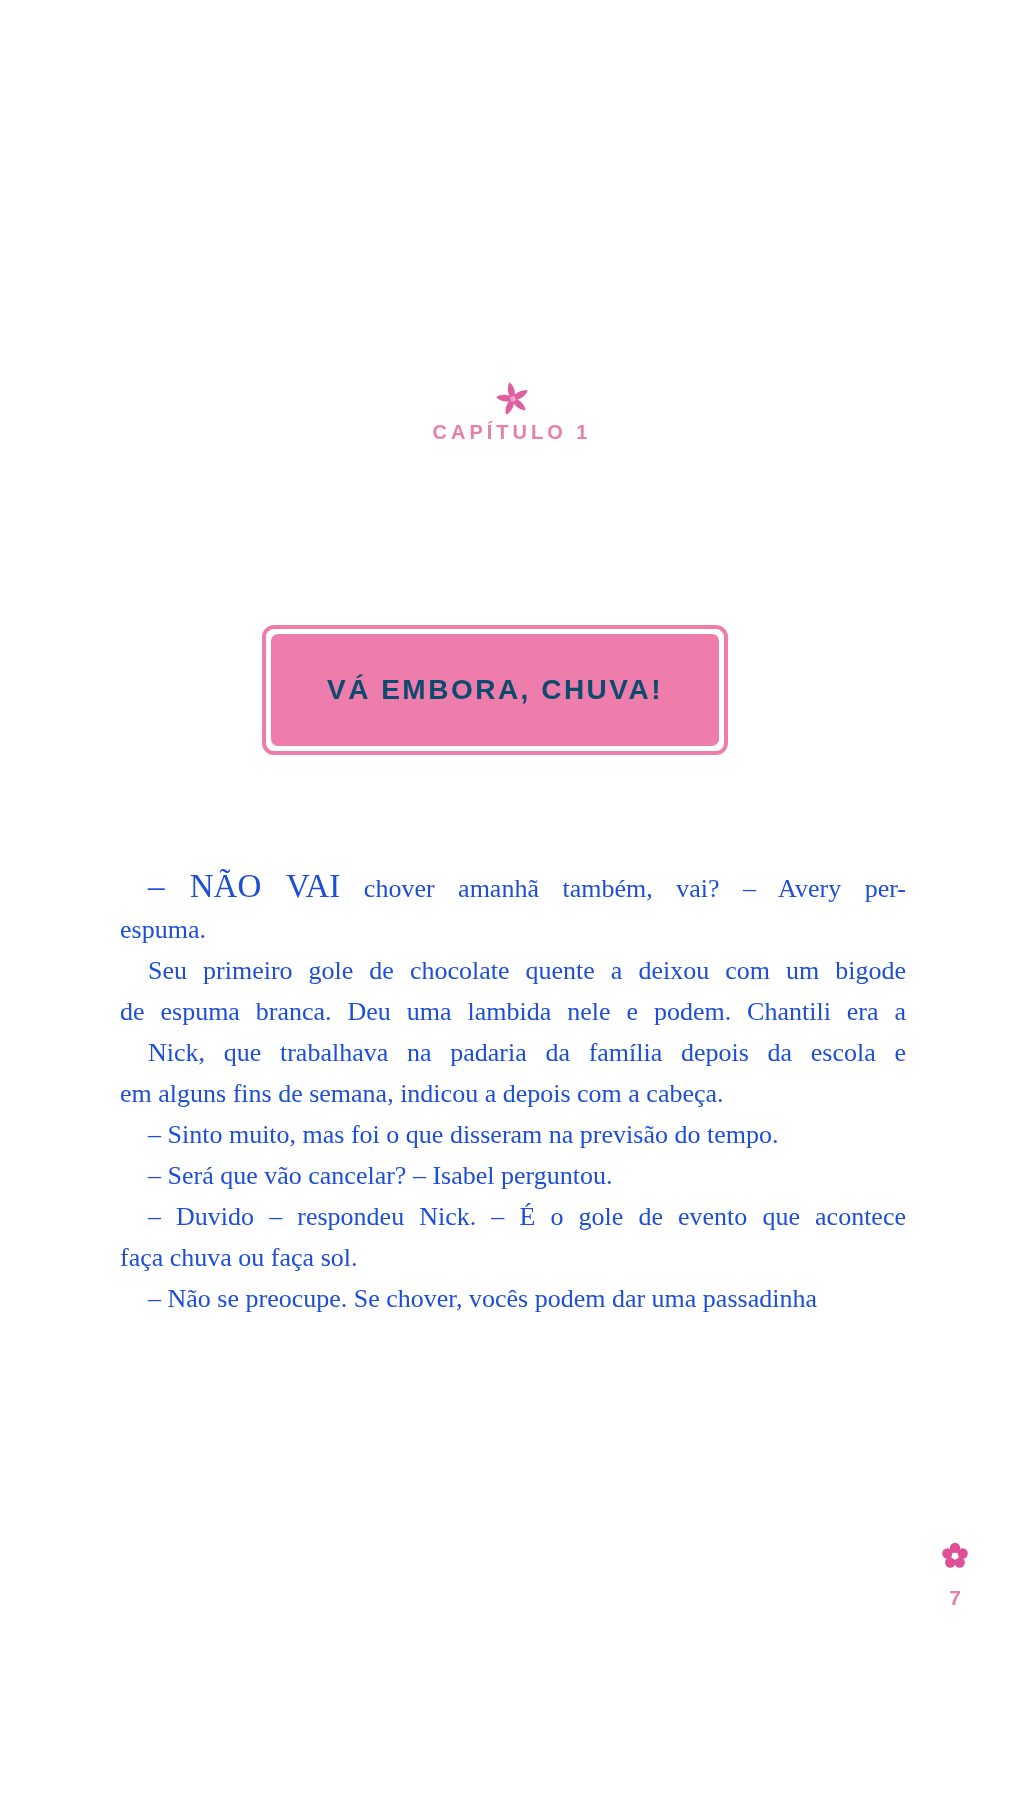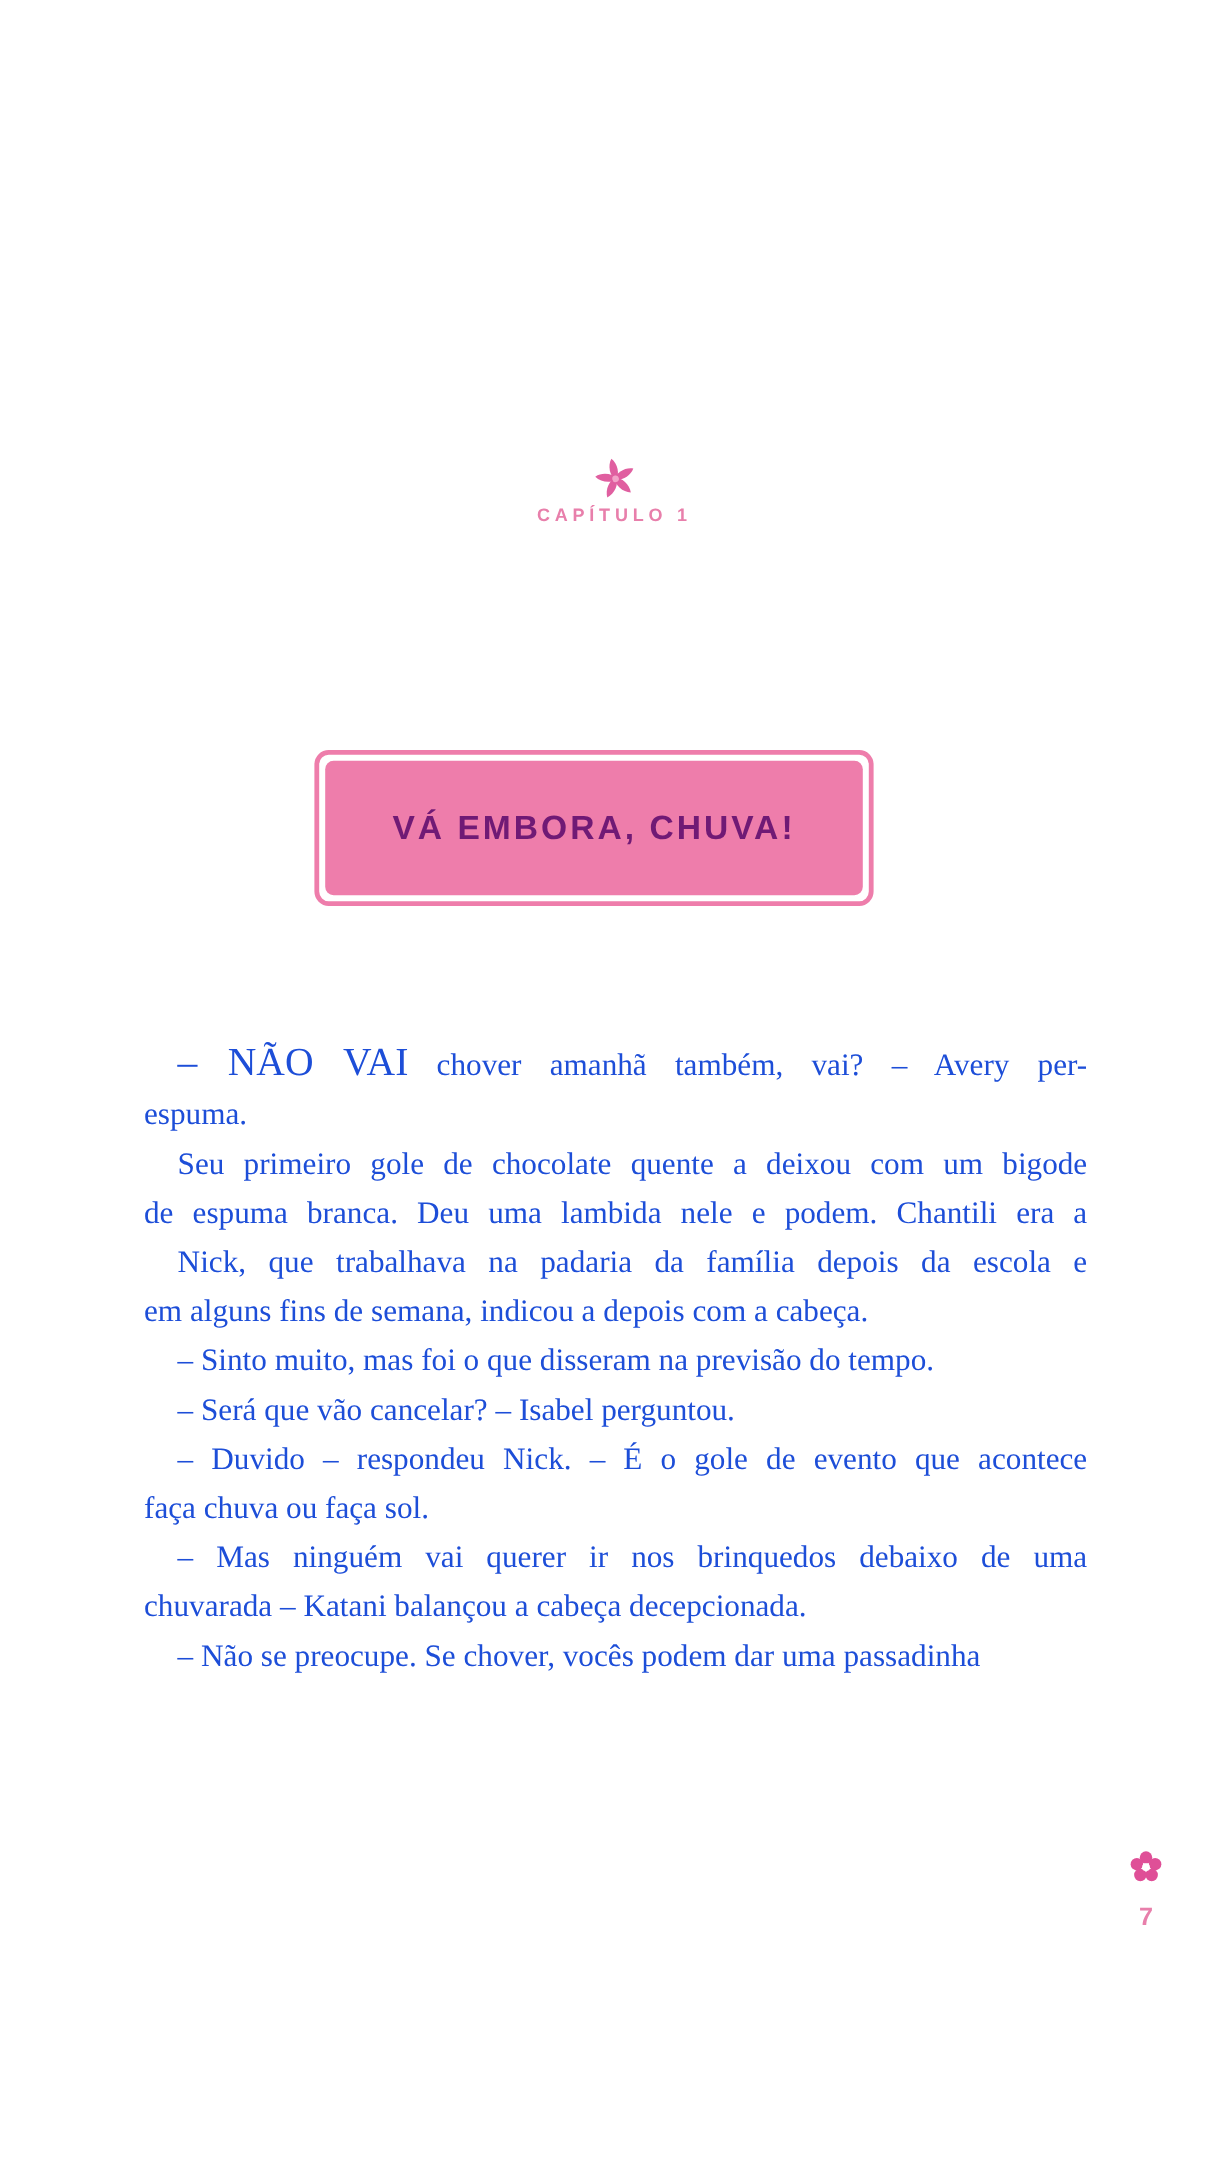"CAPÍTULO 1" .chapter-label { font-size: 15px -> 20px }
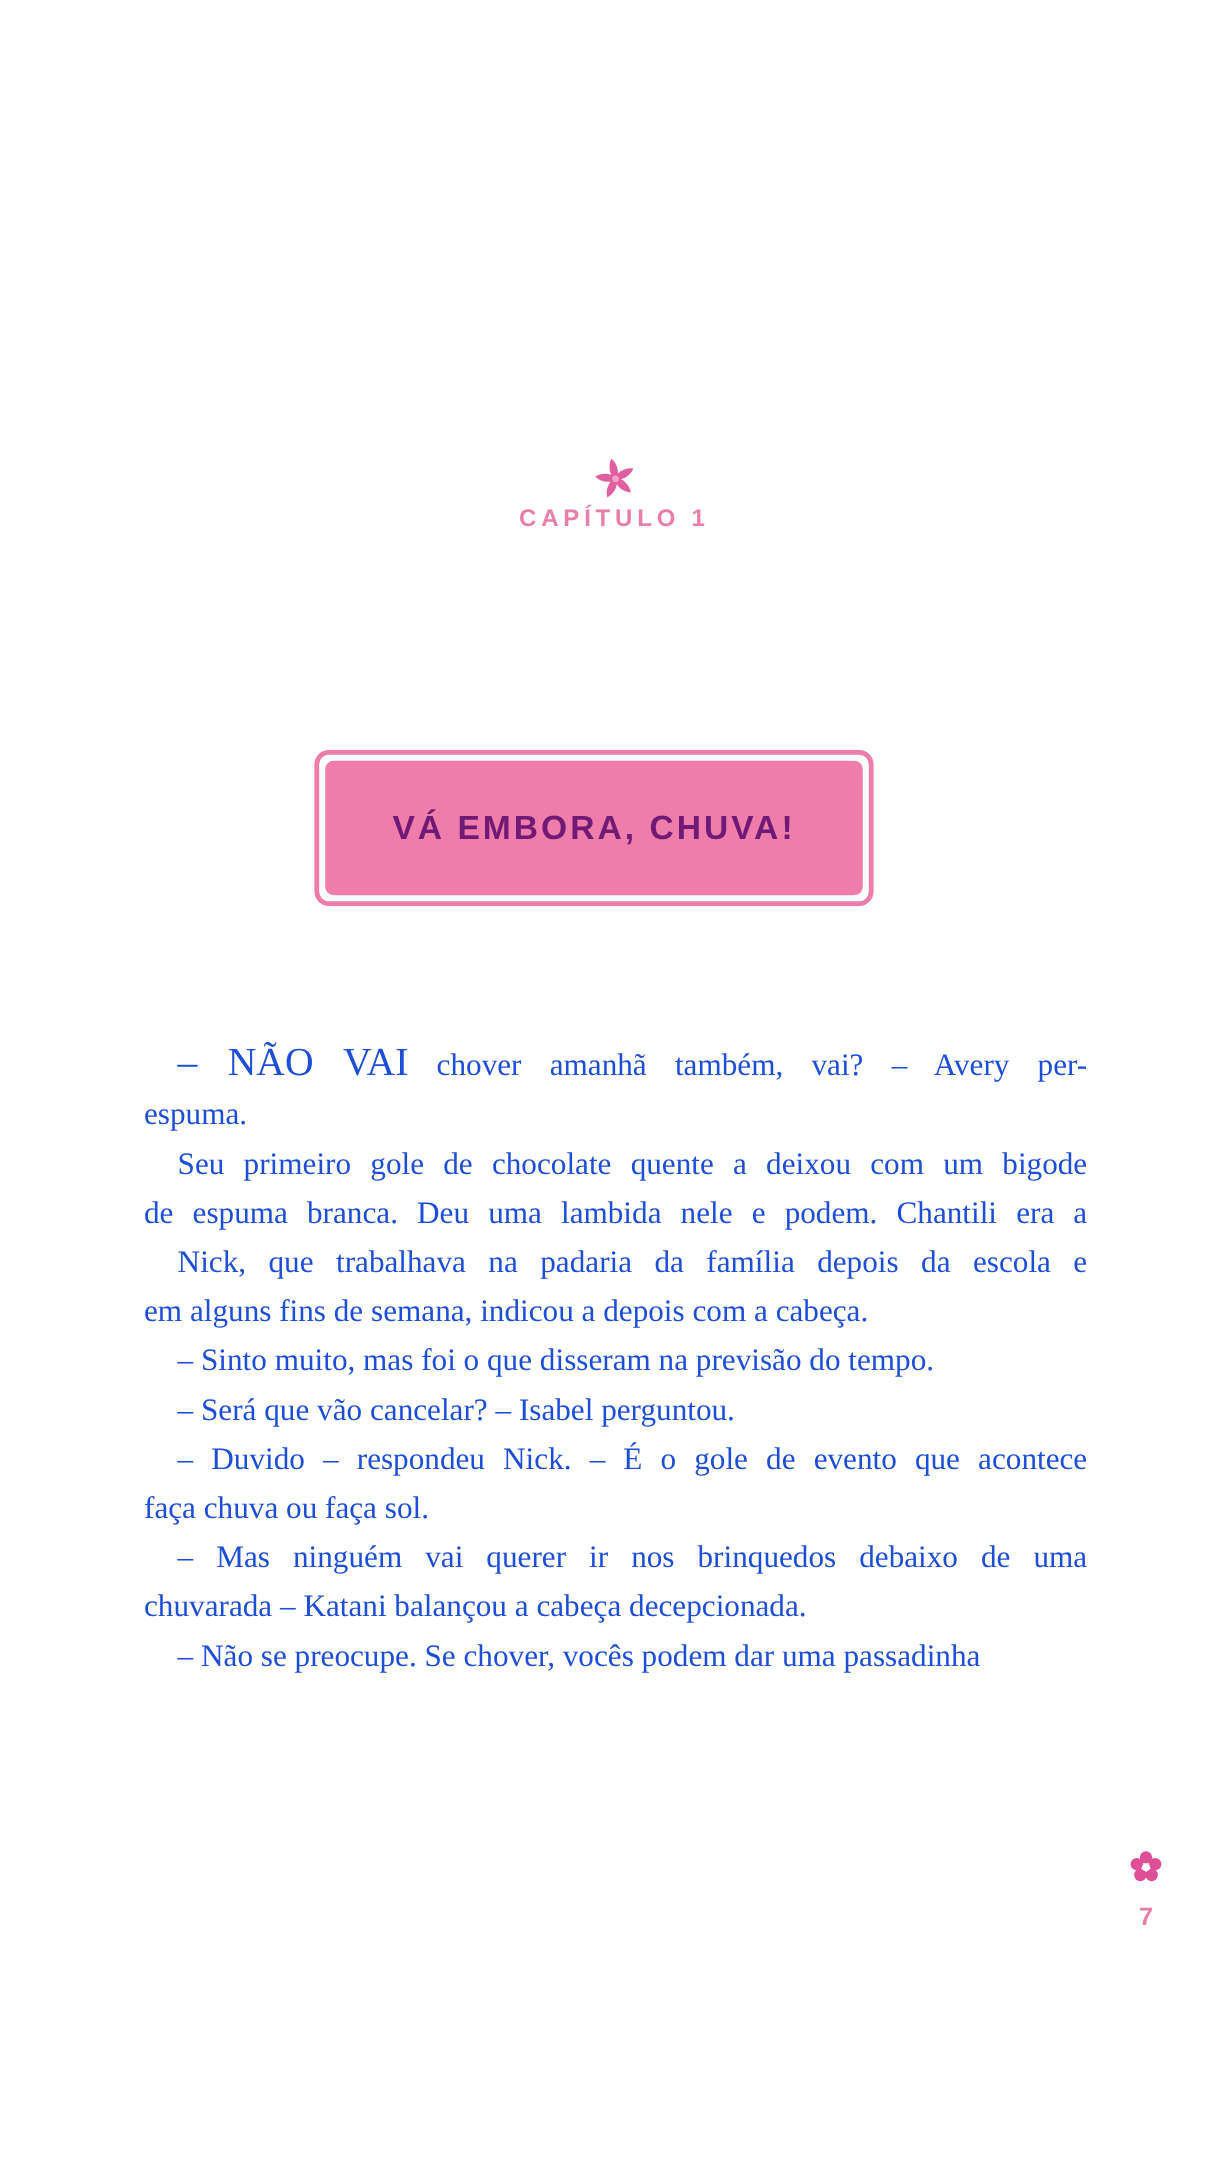"VÁ EMBORA, CHUVA!" .box-title { color: #701a75 -> #0c4a6e }
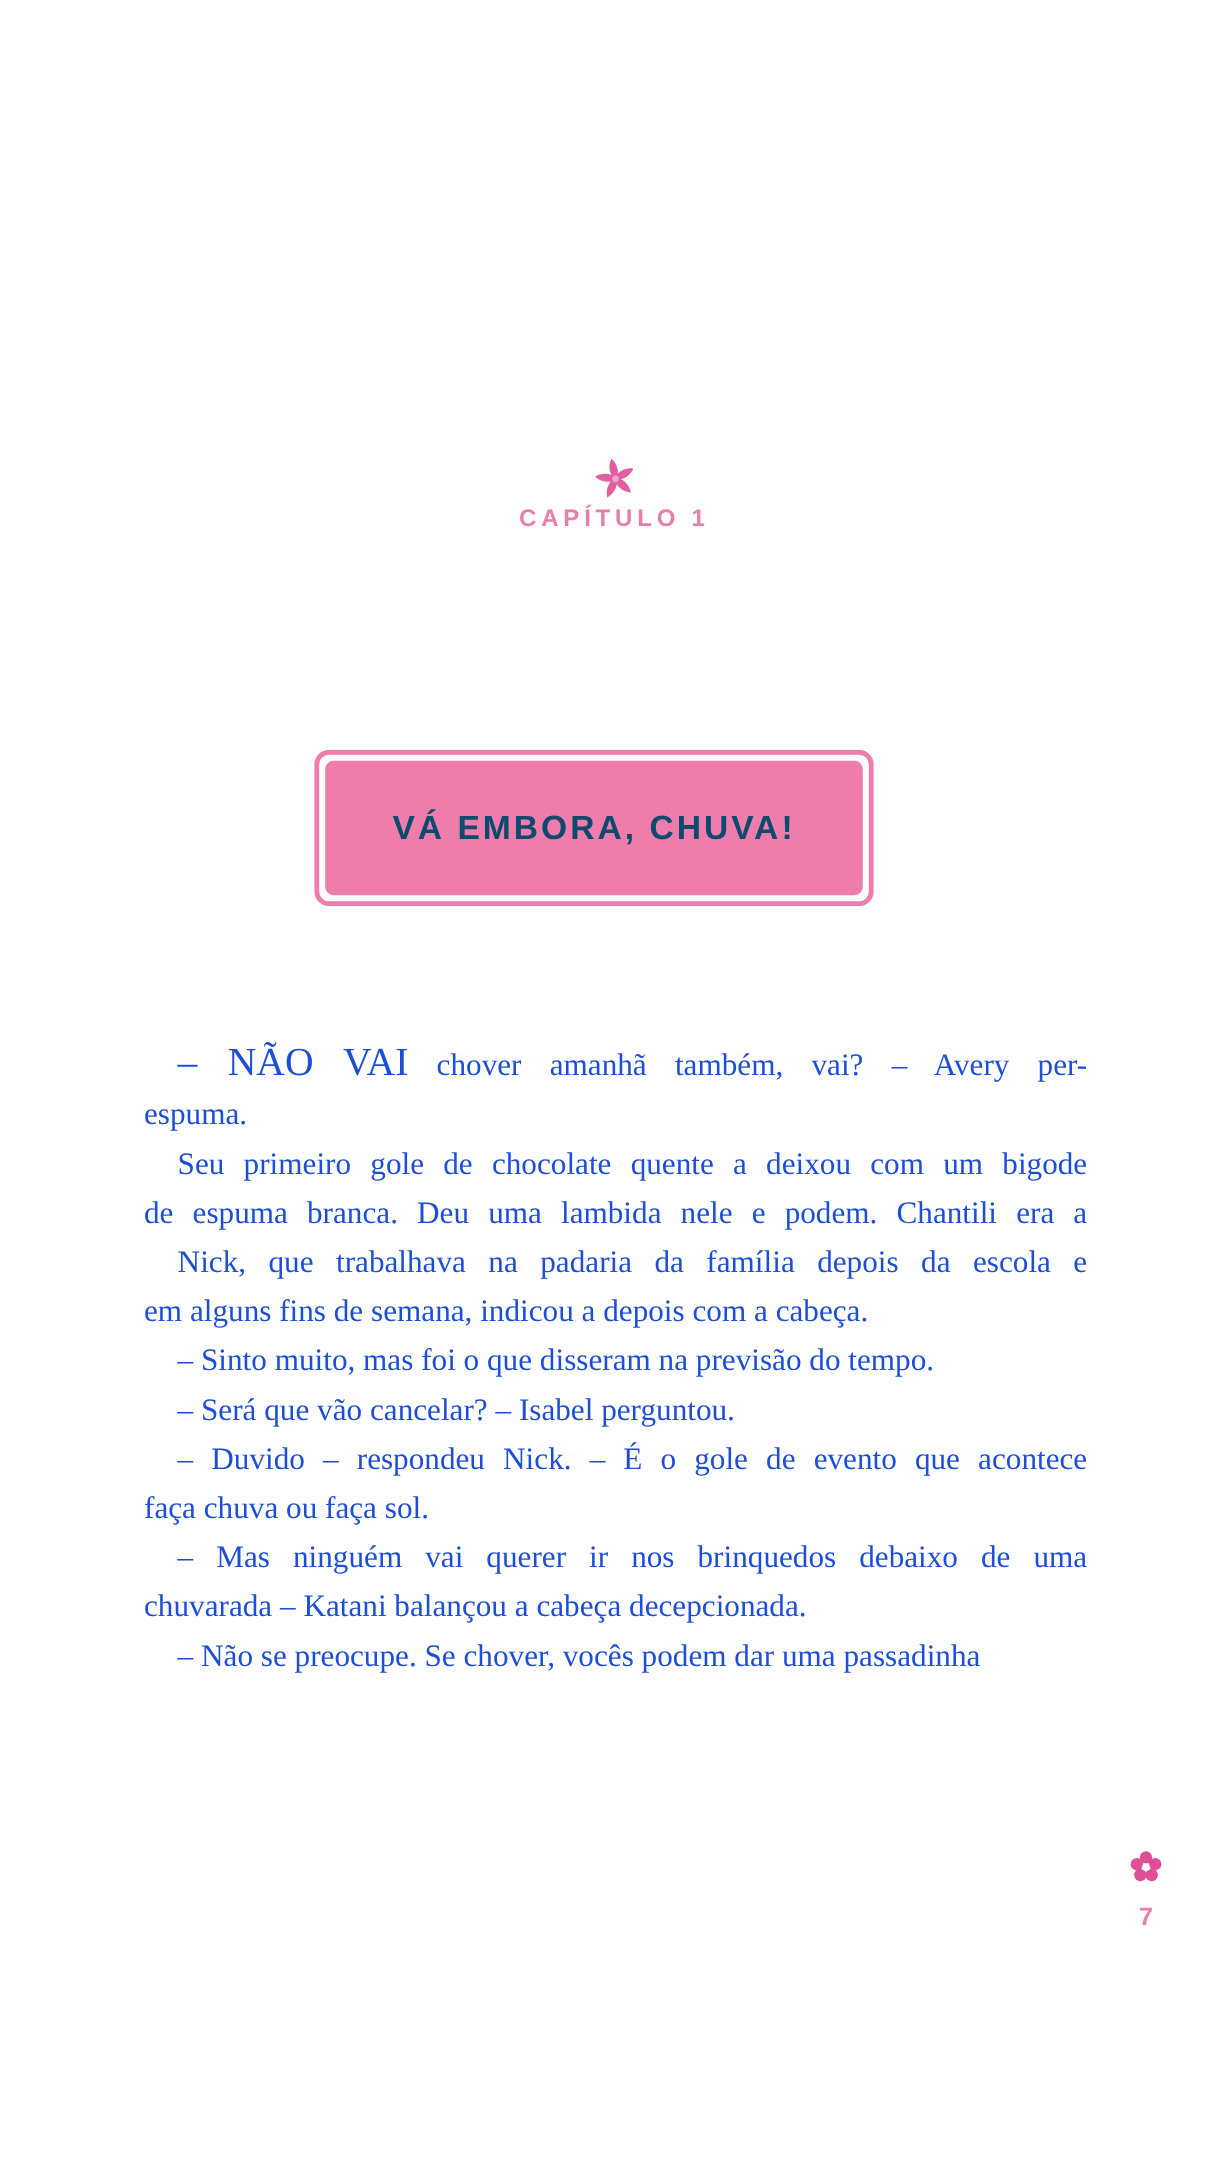"– Mas ninguém vai querer" div.paragraph { html: <div> <div>– Mas ninguém vai querer ir nos brinquedos debaixo de uma</div> <div>chuvarada – Katani balançou a cabeça decepcionada.</div> </div> -> none }
